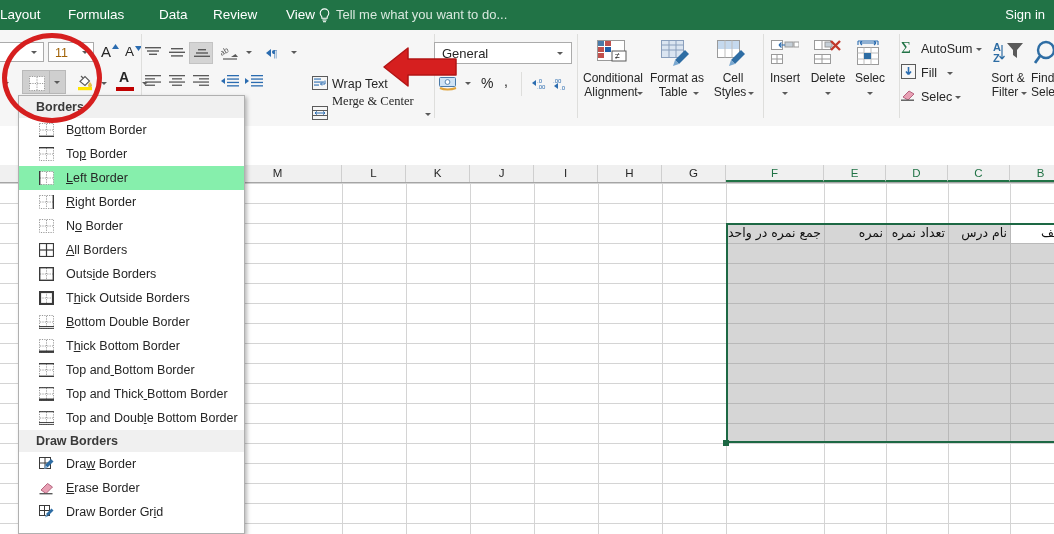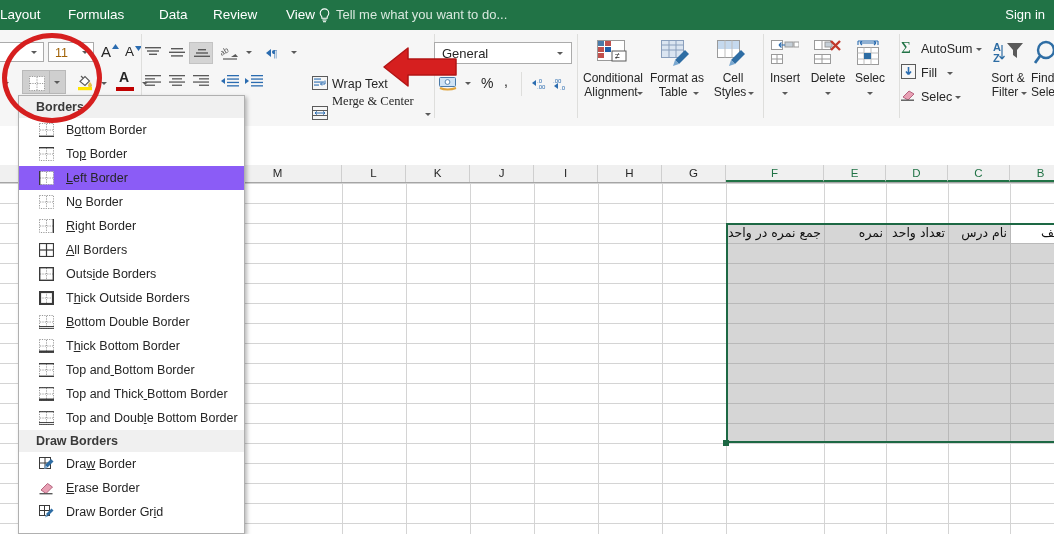"Left Border" .menu-item.hl { background: #8b5cf6 -> #86efac }
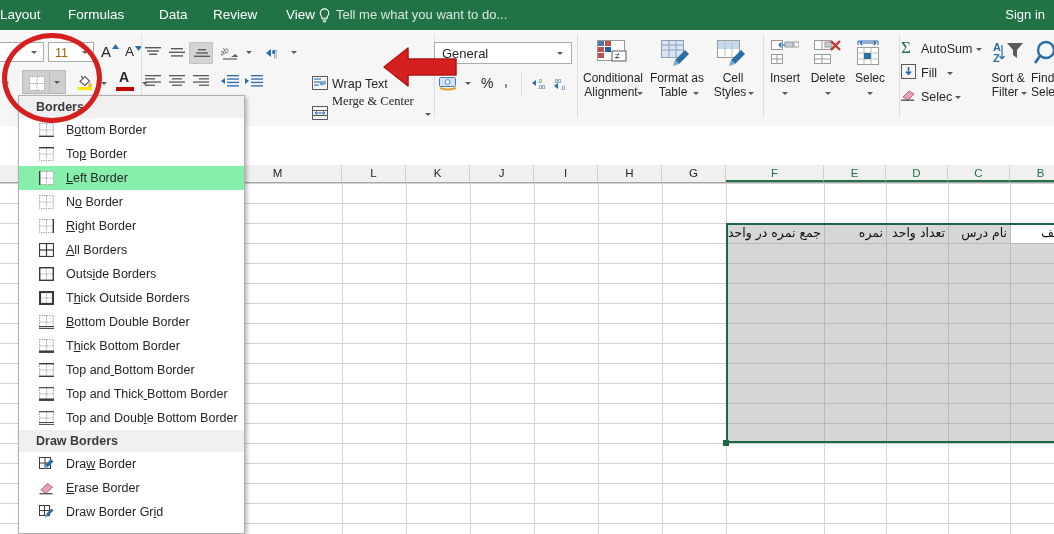"No Border" div.menu-item { order: before "Right Border" -> after "Right Border" }
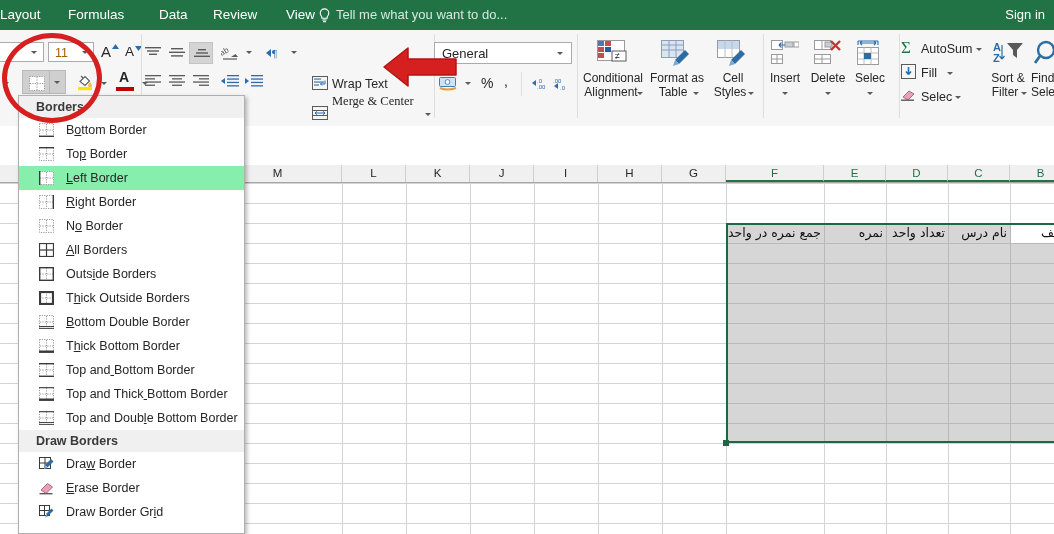"تعداد واحد" div.fa-cell { text: واحد -> نمره }
